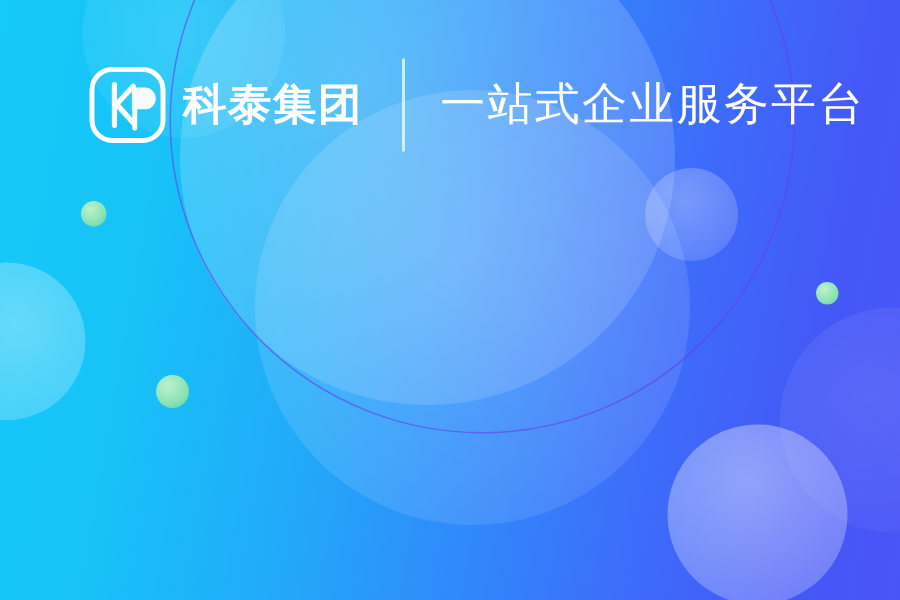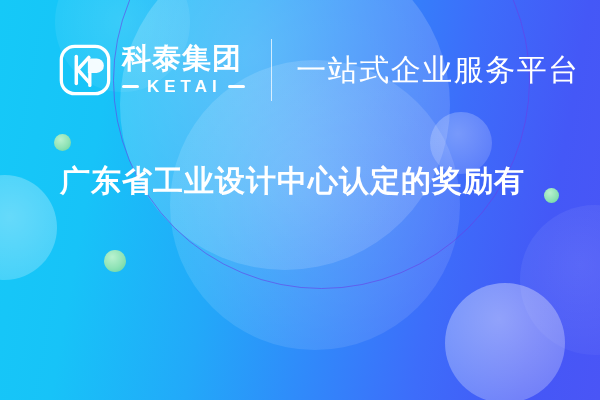"KETAI" div.logo-en-row { html: <div> <span></span> <span>KETAI</span> <span></span> </div> -> none }
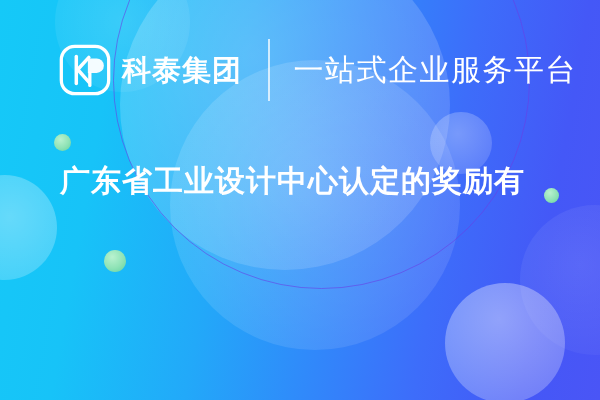"广东省工业设计中心认定的奖励有" span.line { html: <span>广东省工业设计中心认定的奖励有</span> -> none }
